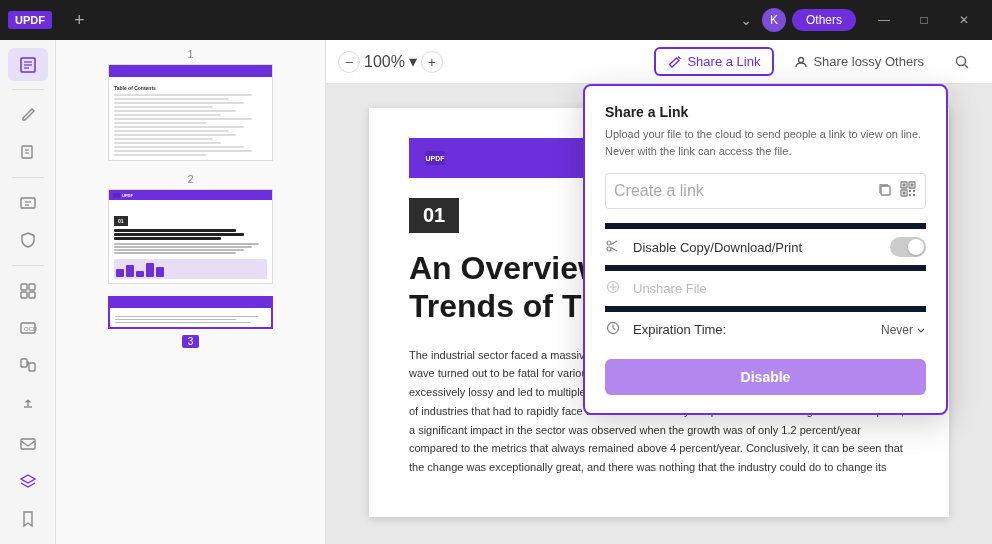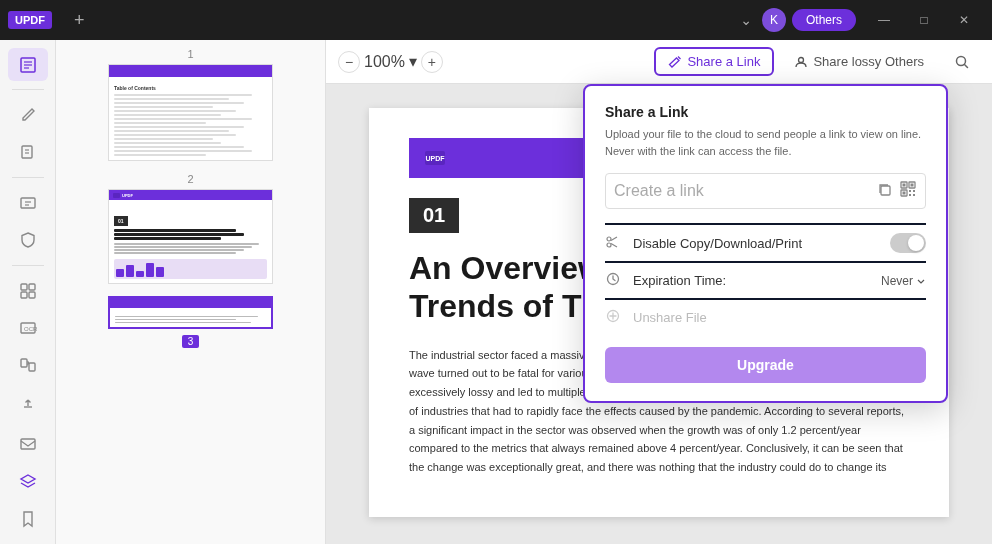"Disable Copy/Download/Print" .modal-option-row { border-top: 2px solid #0f172a -> 6px solid #0f172a }
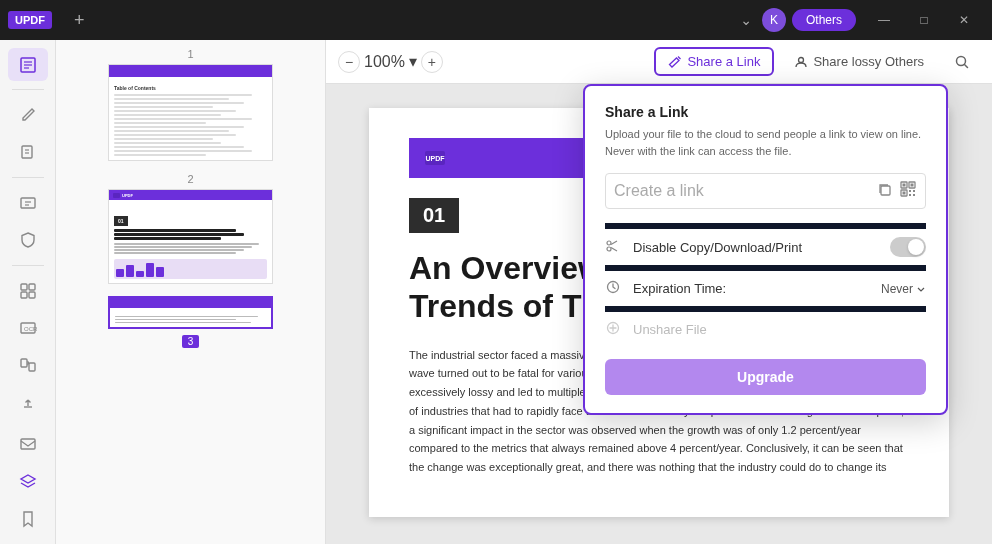"Expiration Time:" div.modal-option-row { order: before "Unshare File" -> after "Unshare File" }
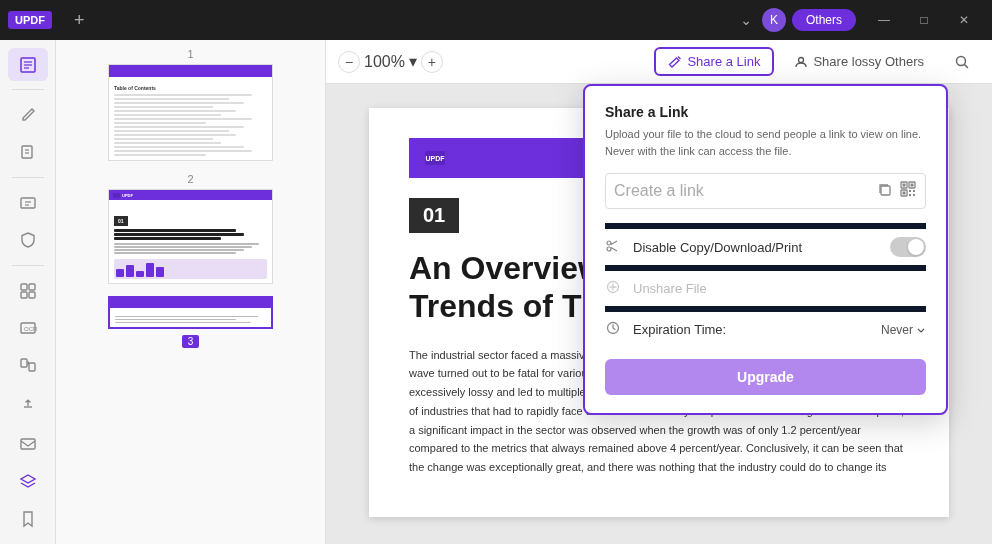"Upgrade" button.create-btn { text: Upgrade -> Disable }
